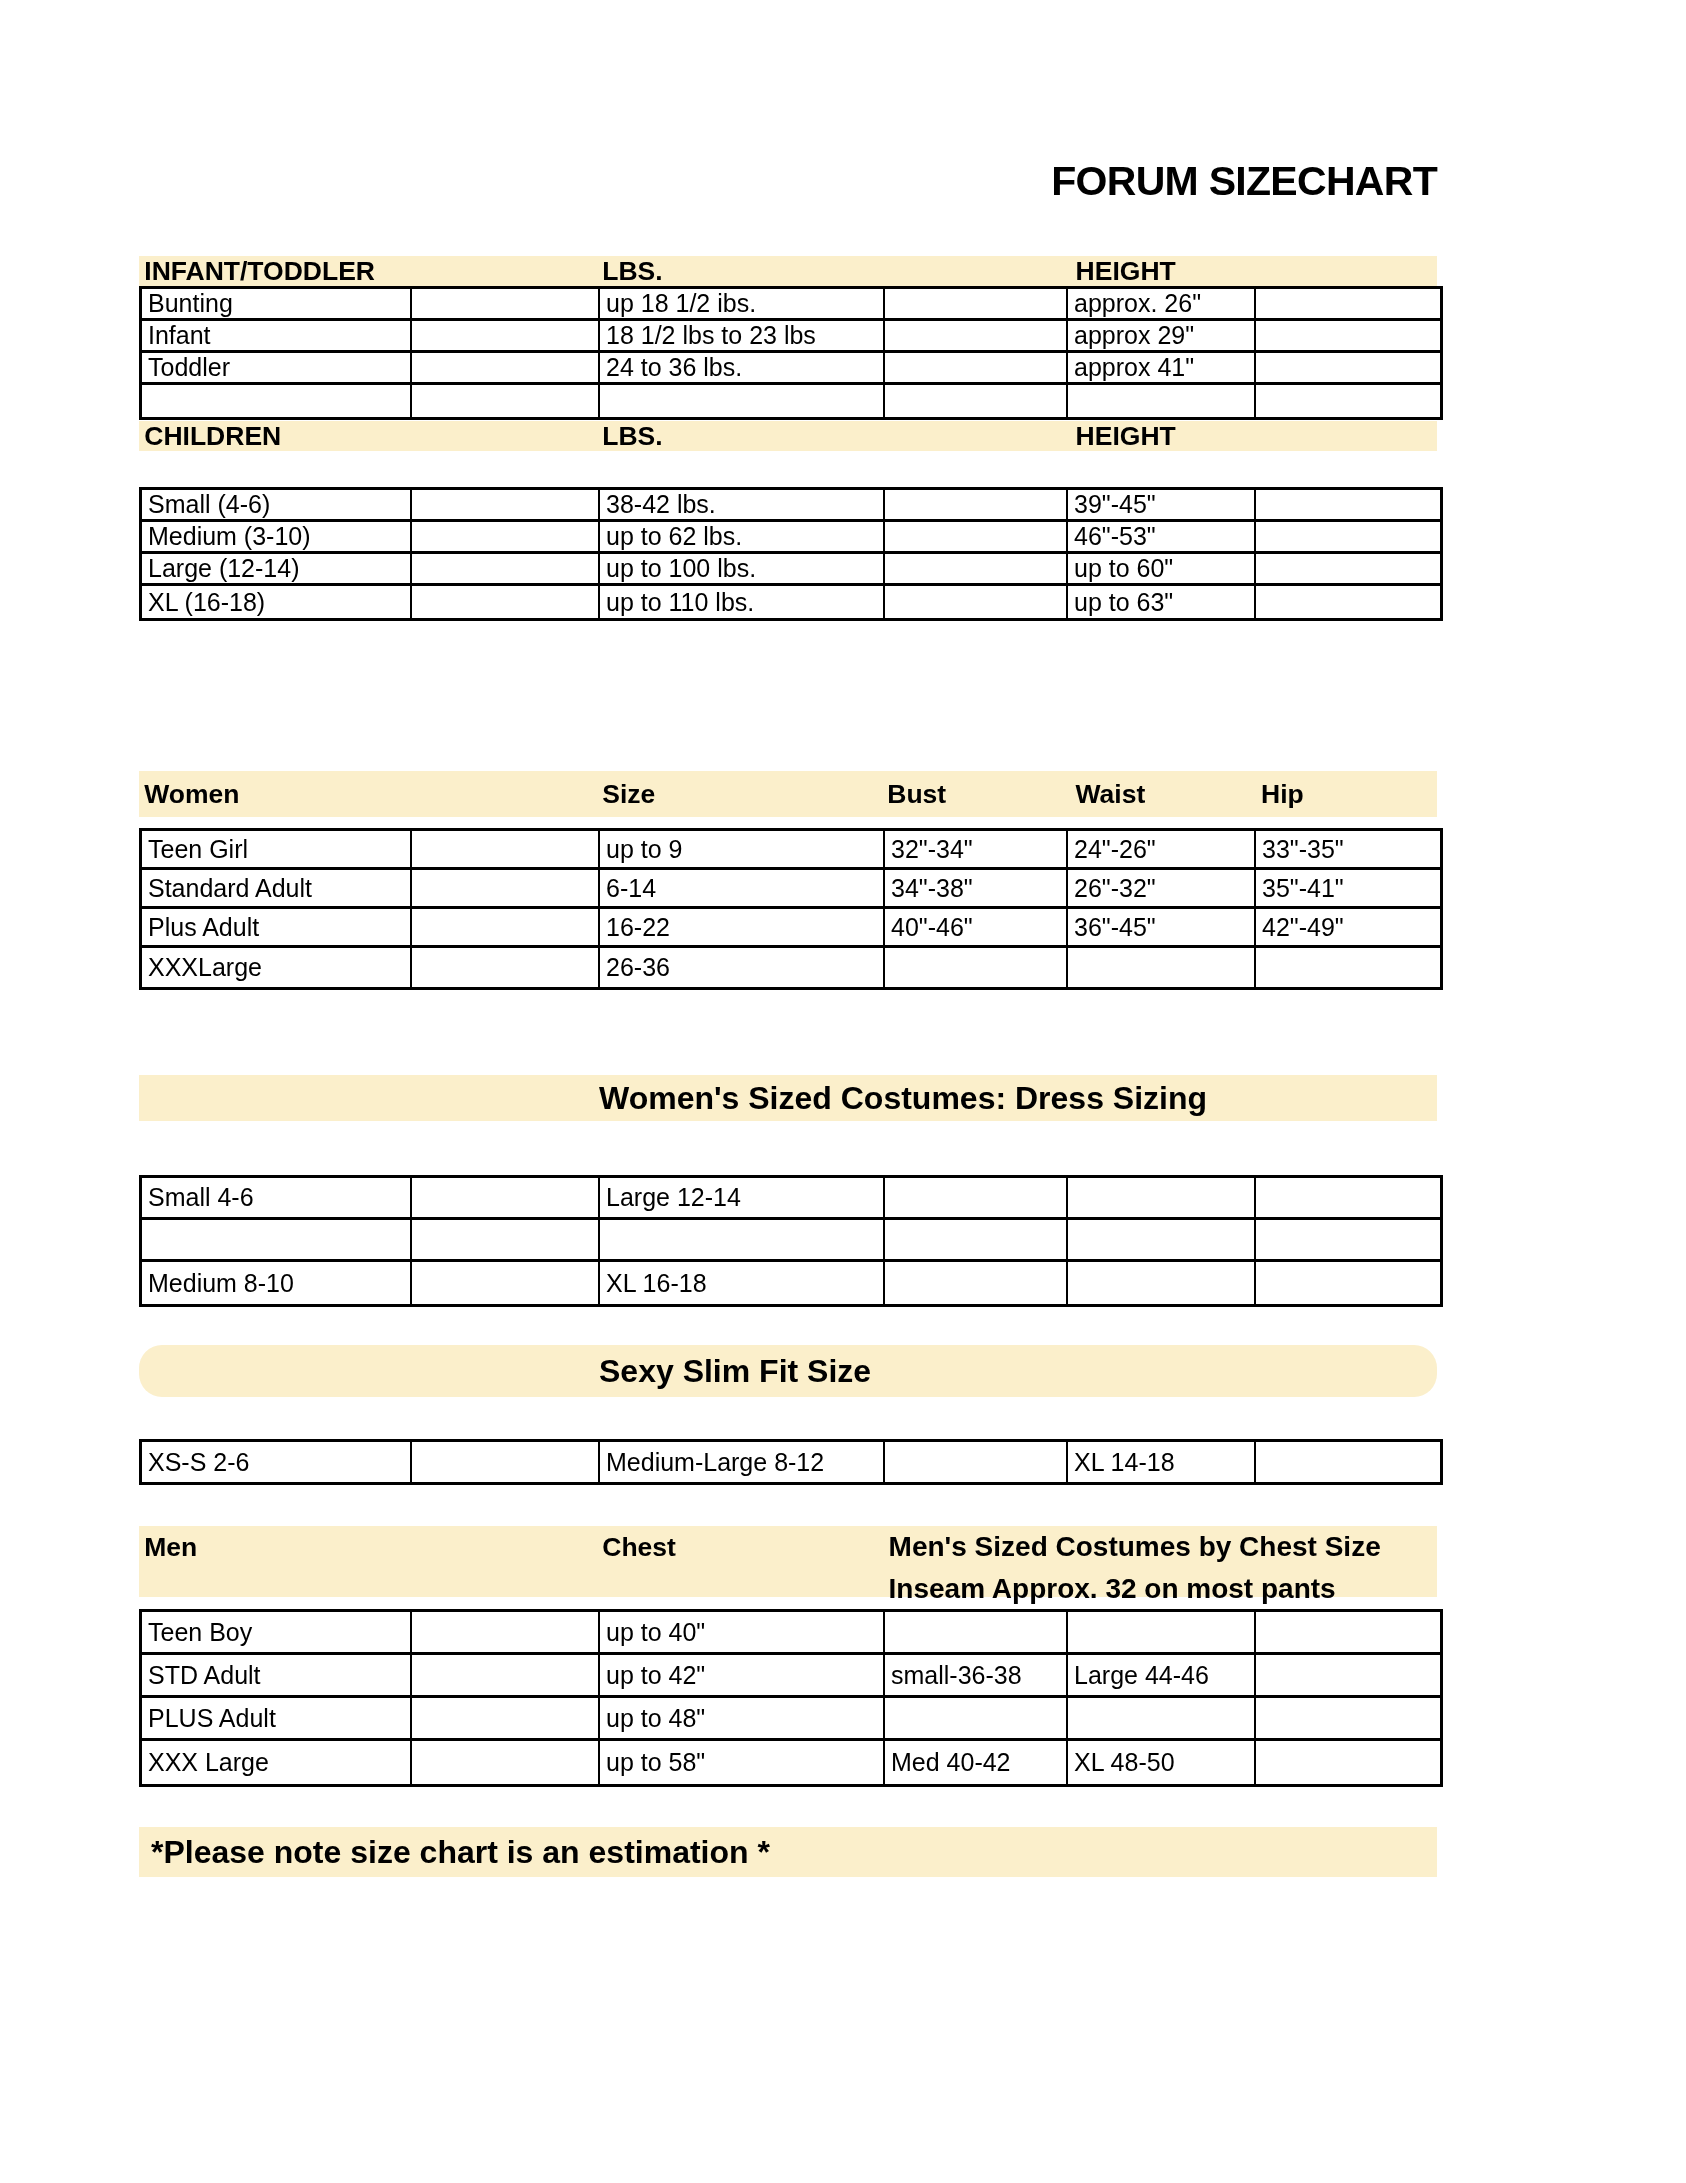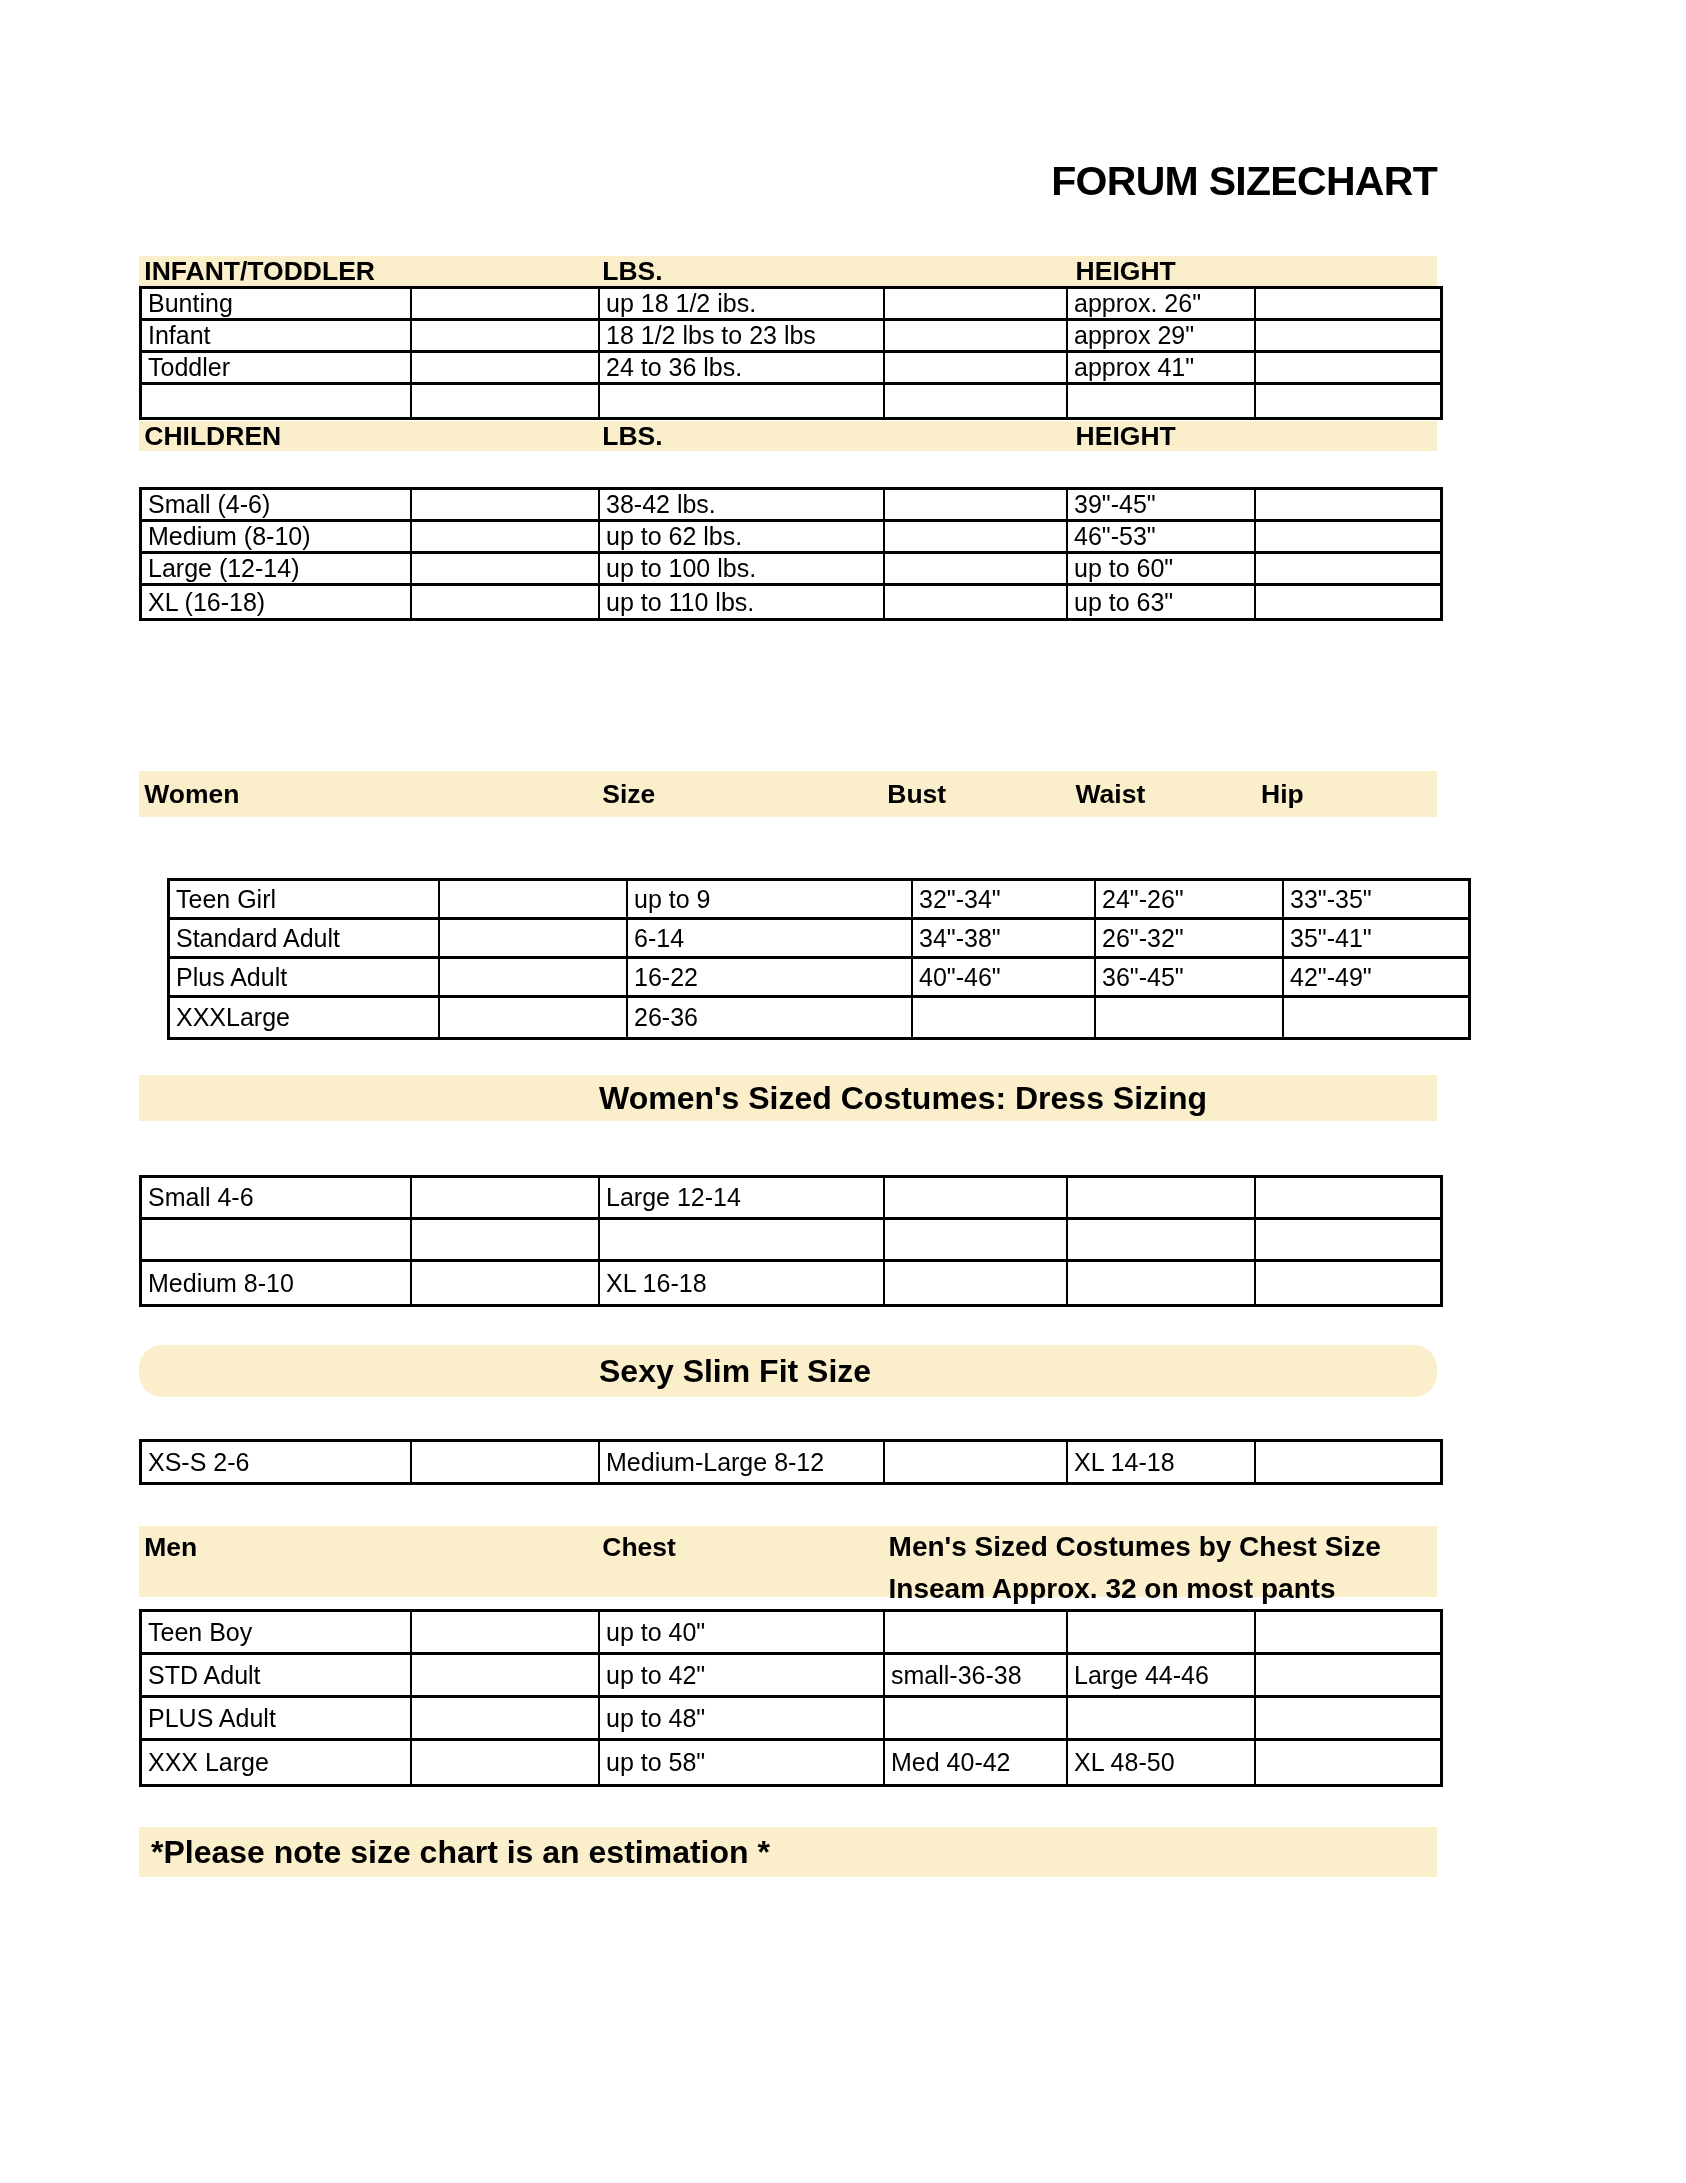"Medium (8-10)" div.cell { text: 8-10 -> 3-10 }
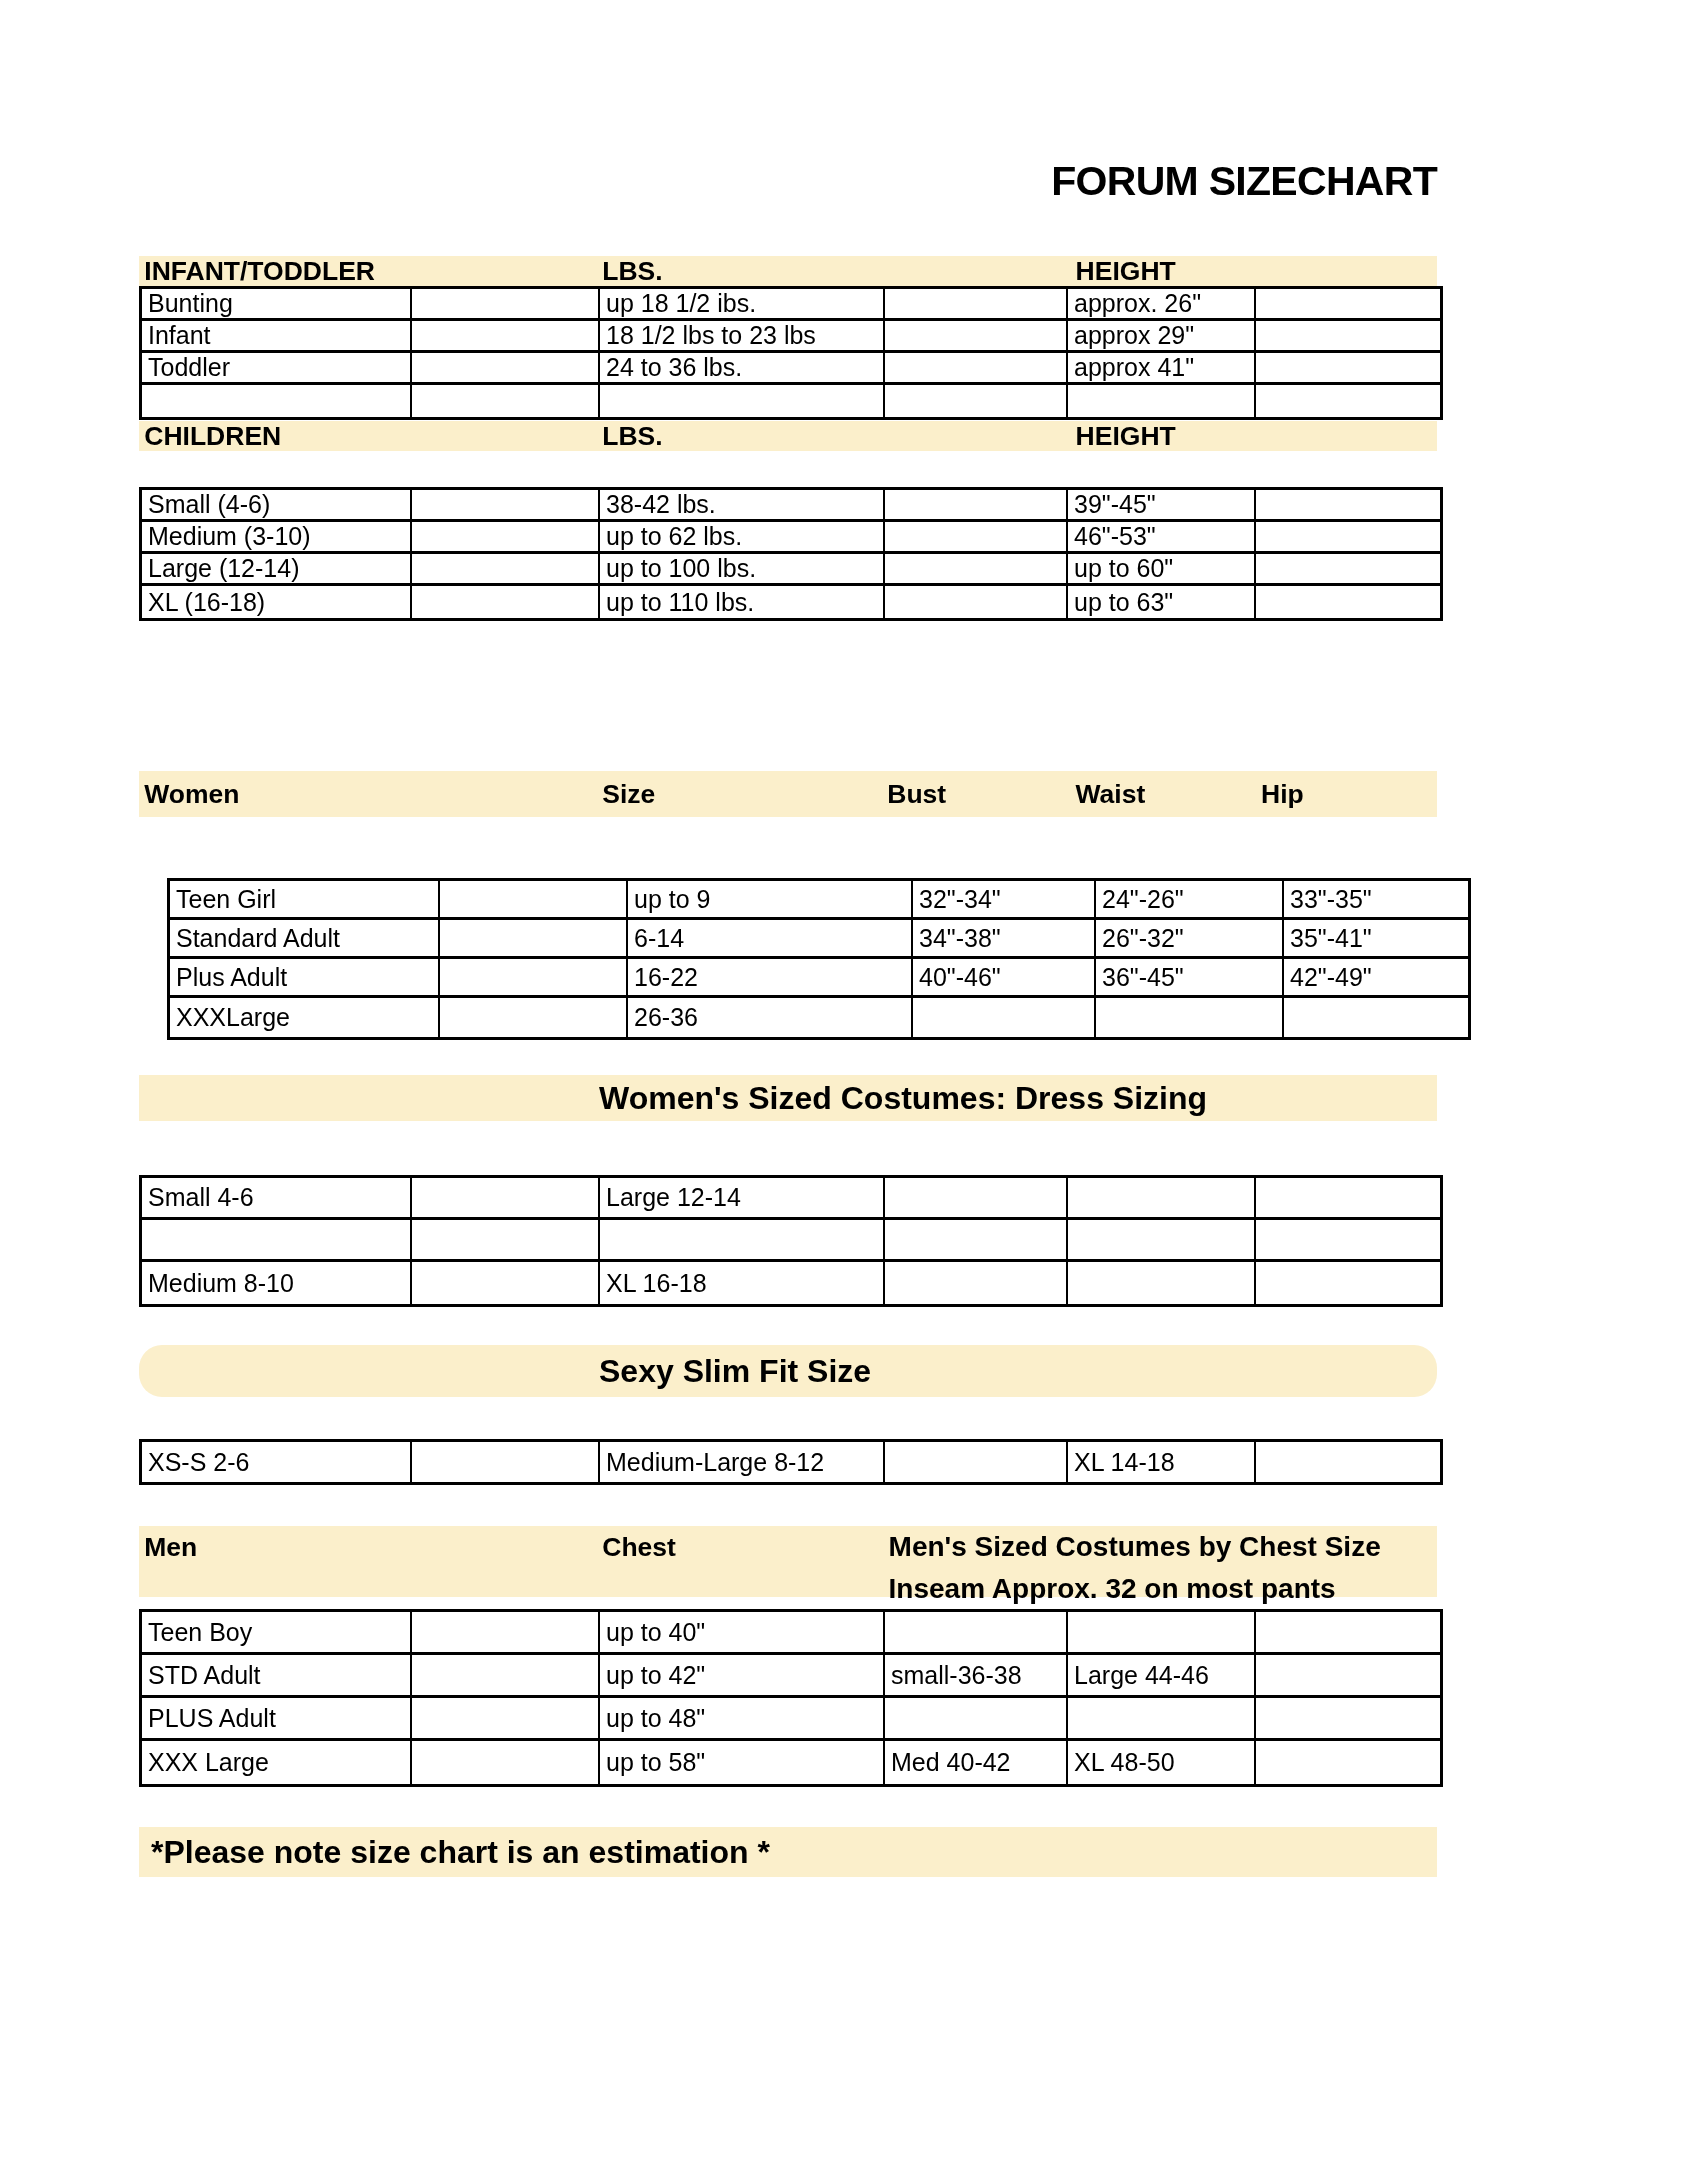"Teen Girl" .t3 { margin-left: 28px -> none; top: 878px -> 828px }
